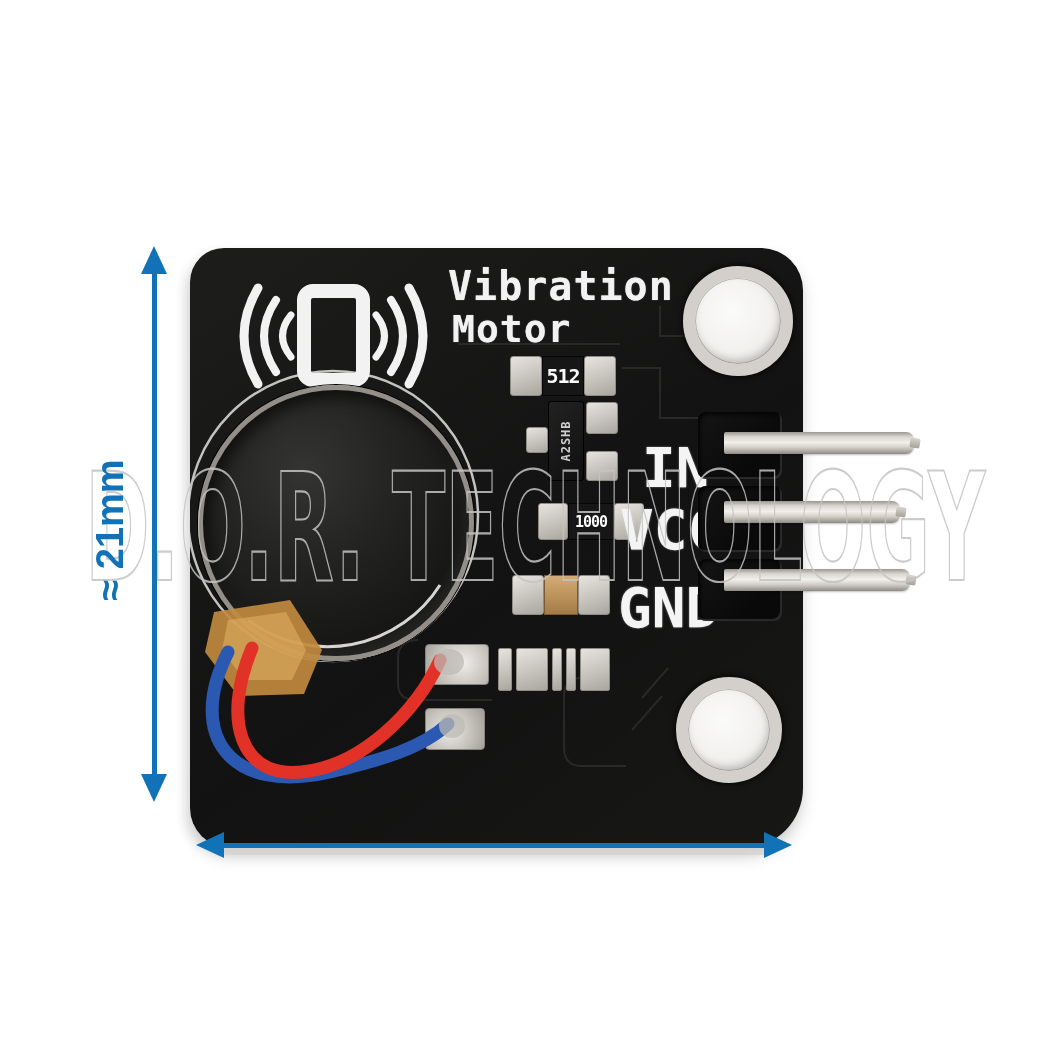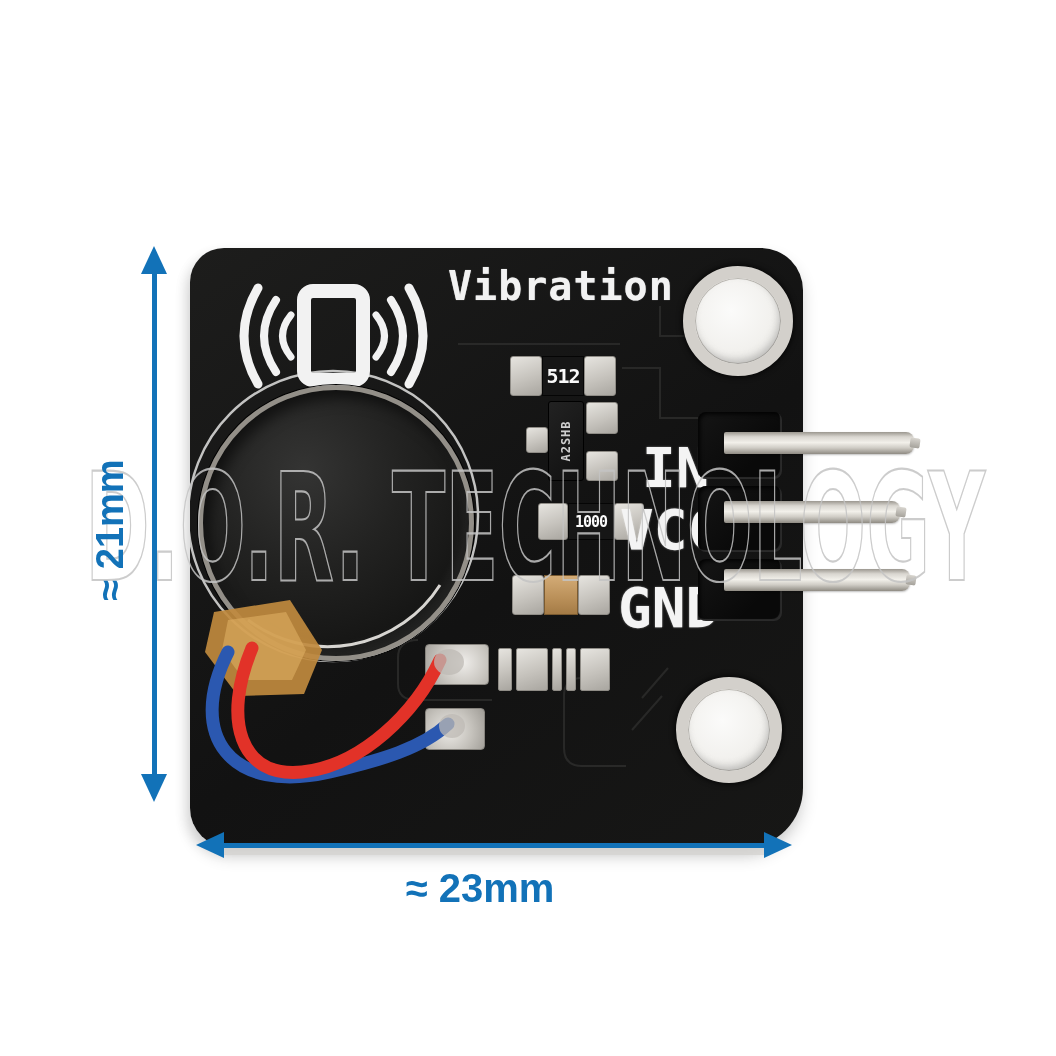"Motor" div.abs { html: none -> <div>Motor</div> }
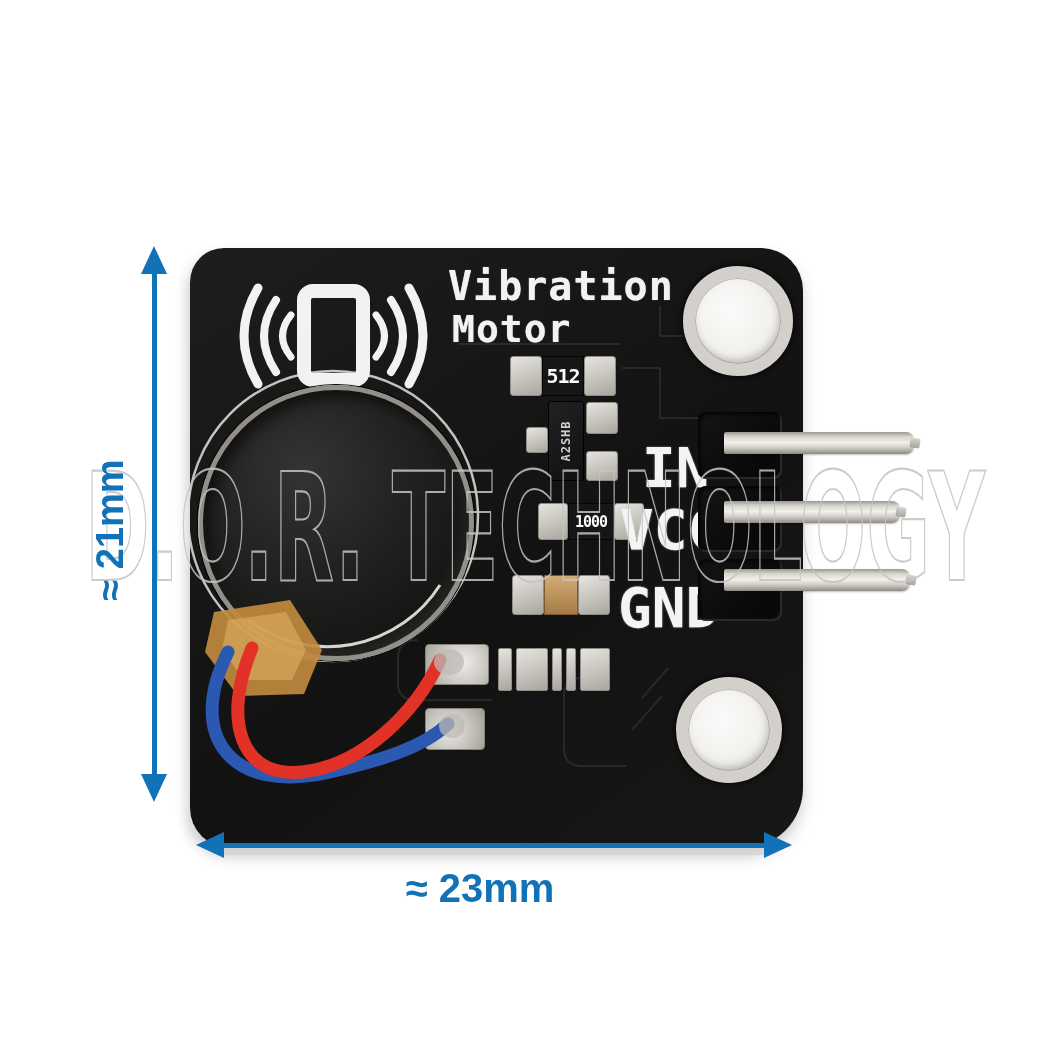"≈ 23mm" div.abs { html: <div>≈ 23mm</div> -> none }
